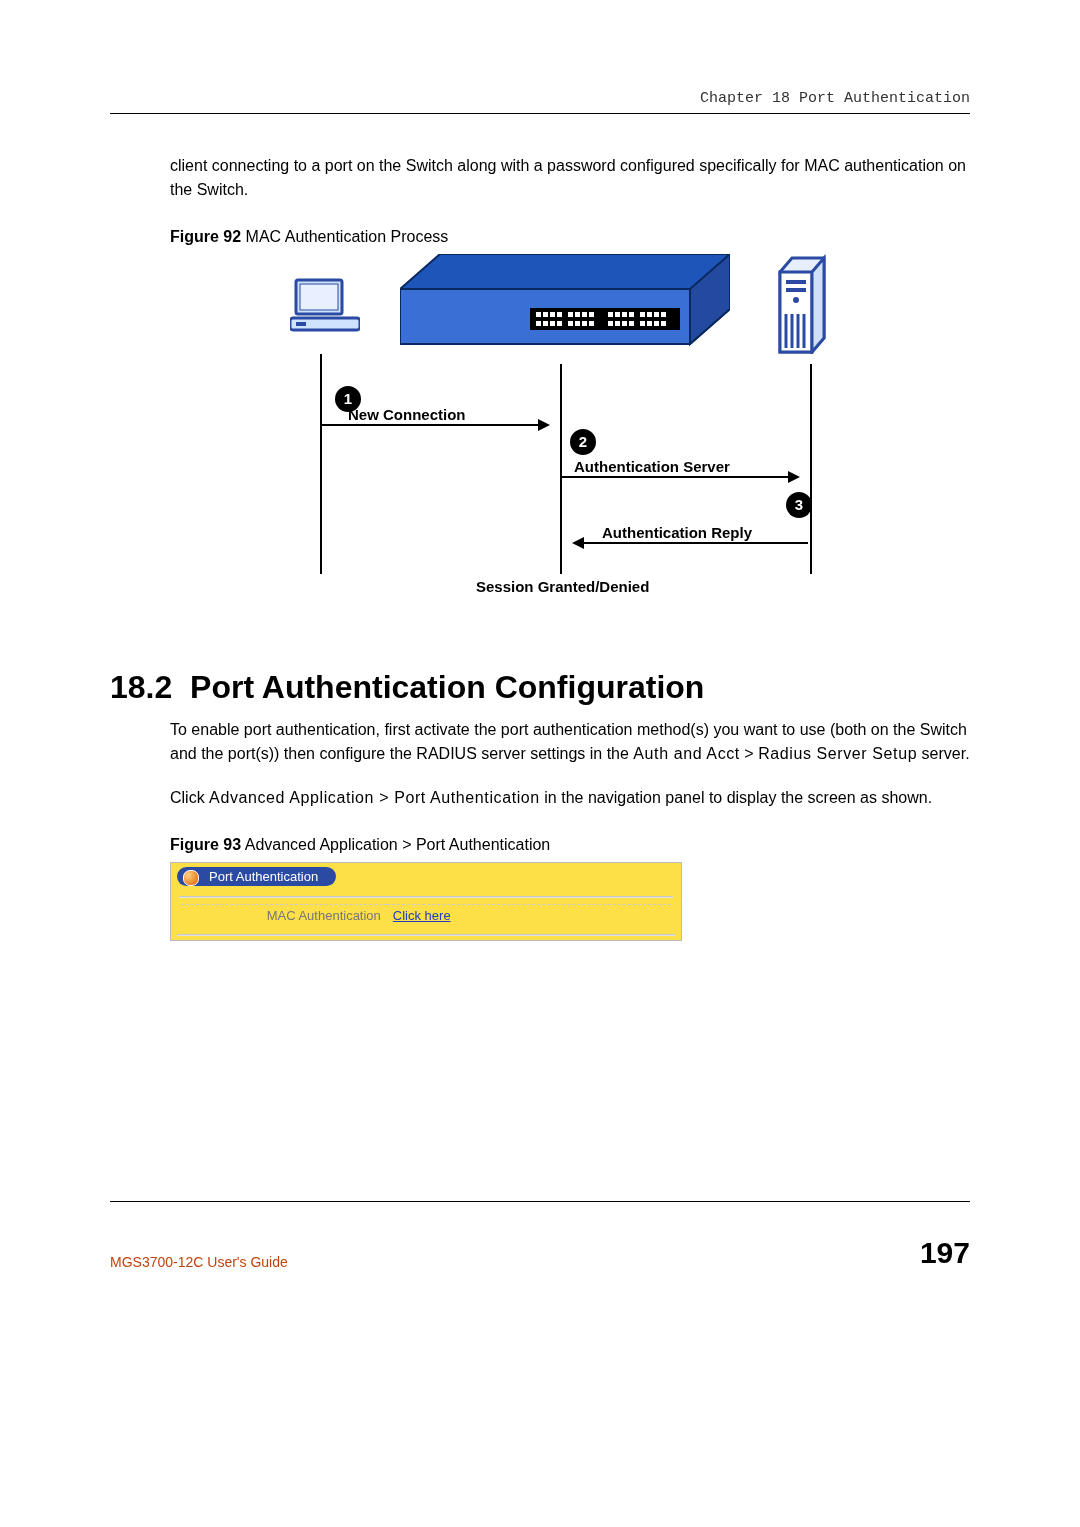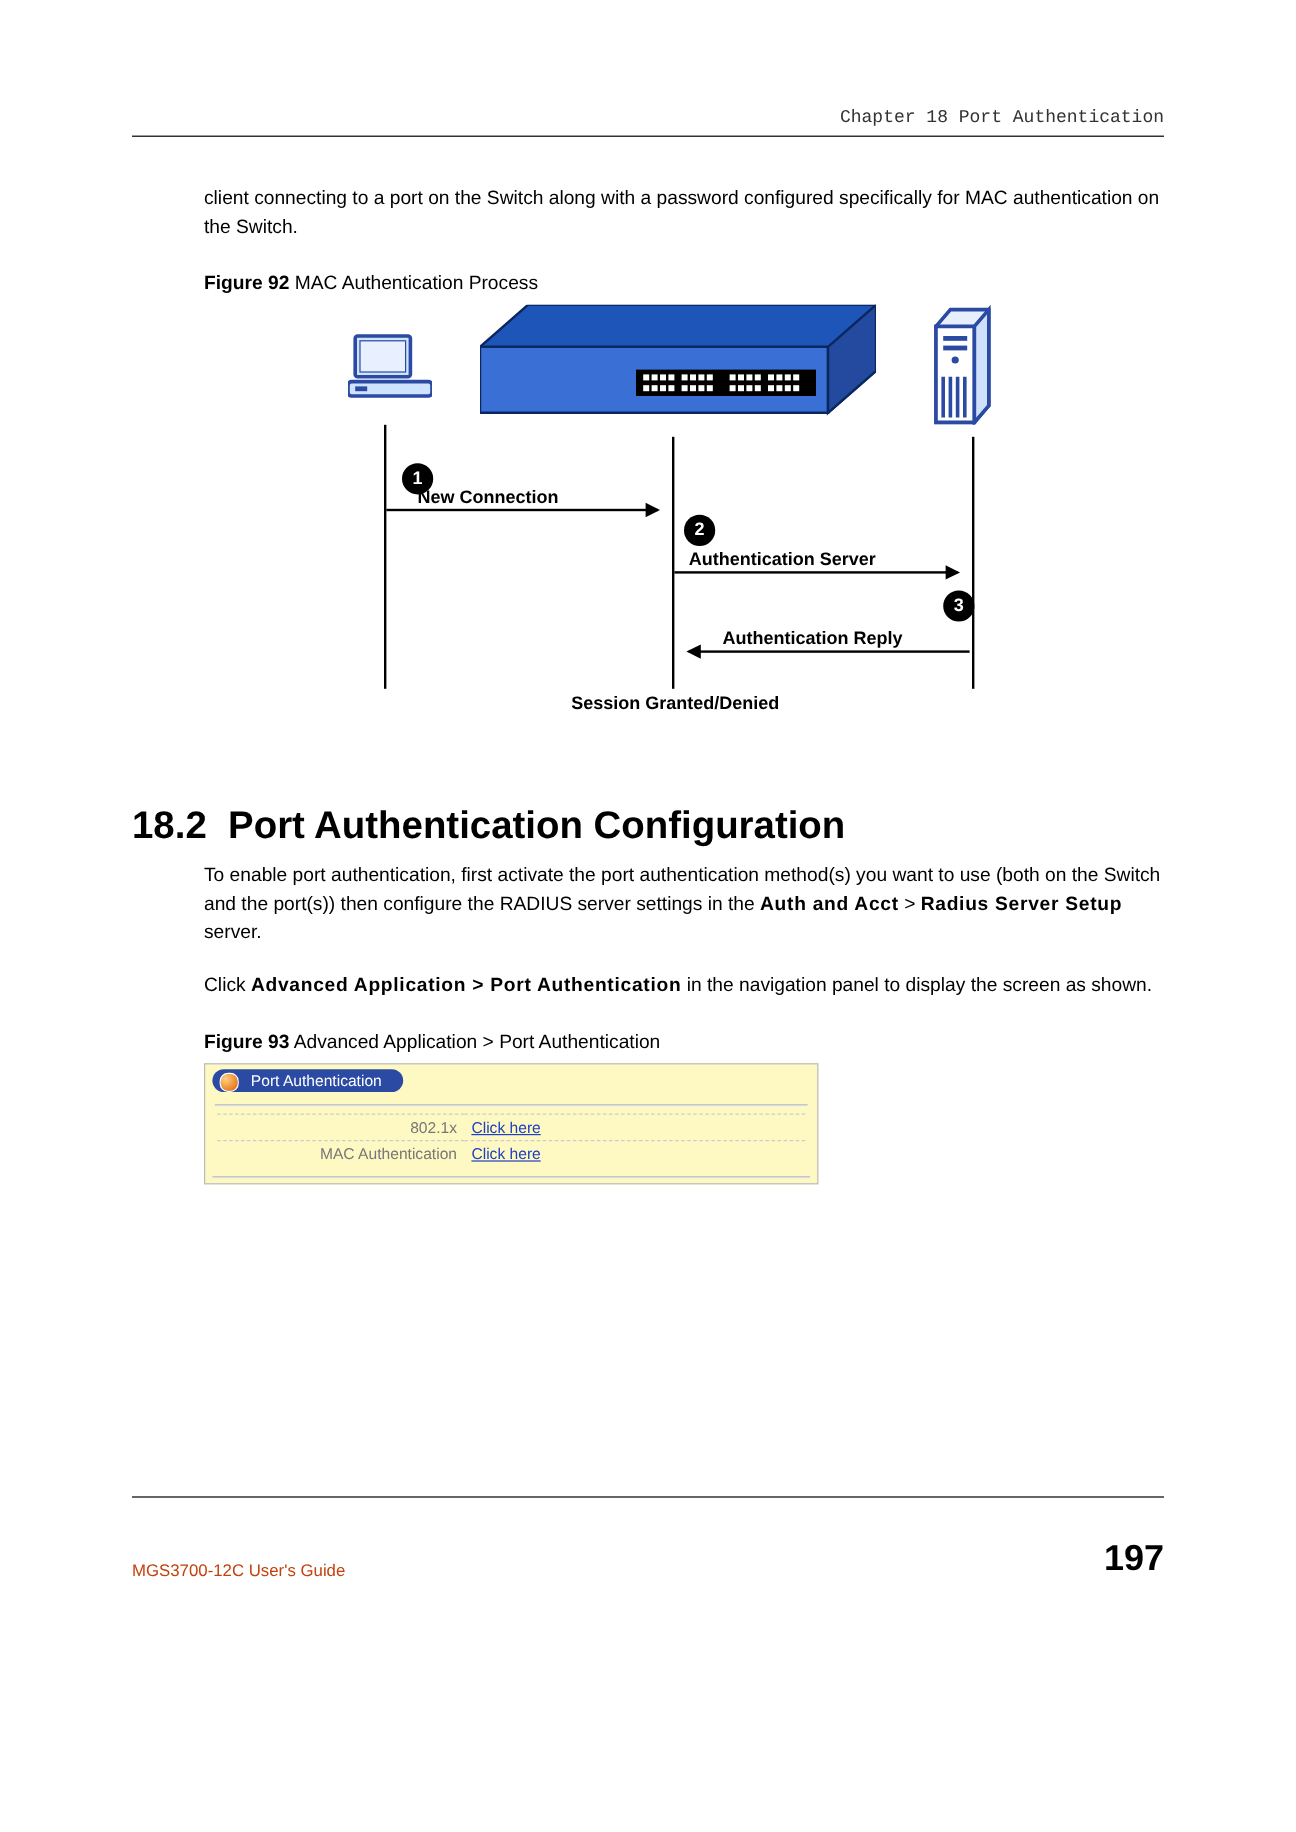"Auth and Acct" .bold-path { font-weight: bold -> normal }
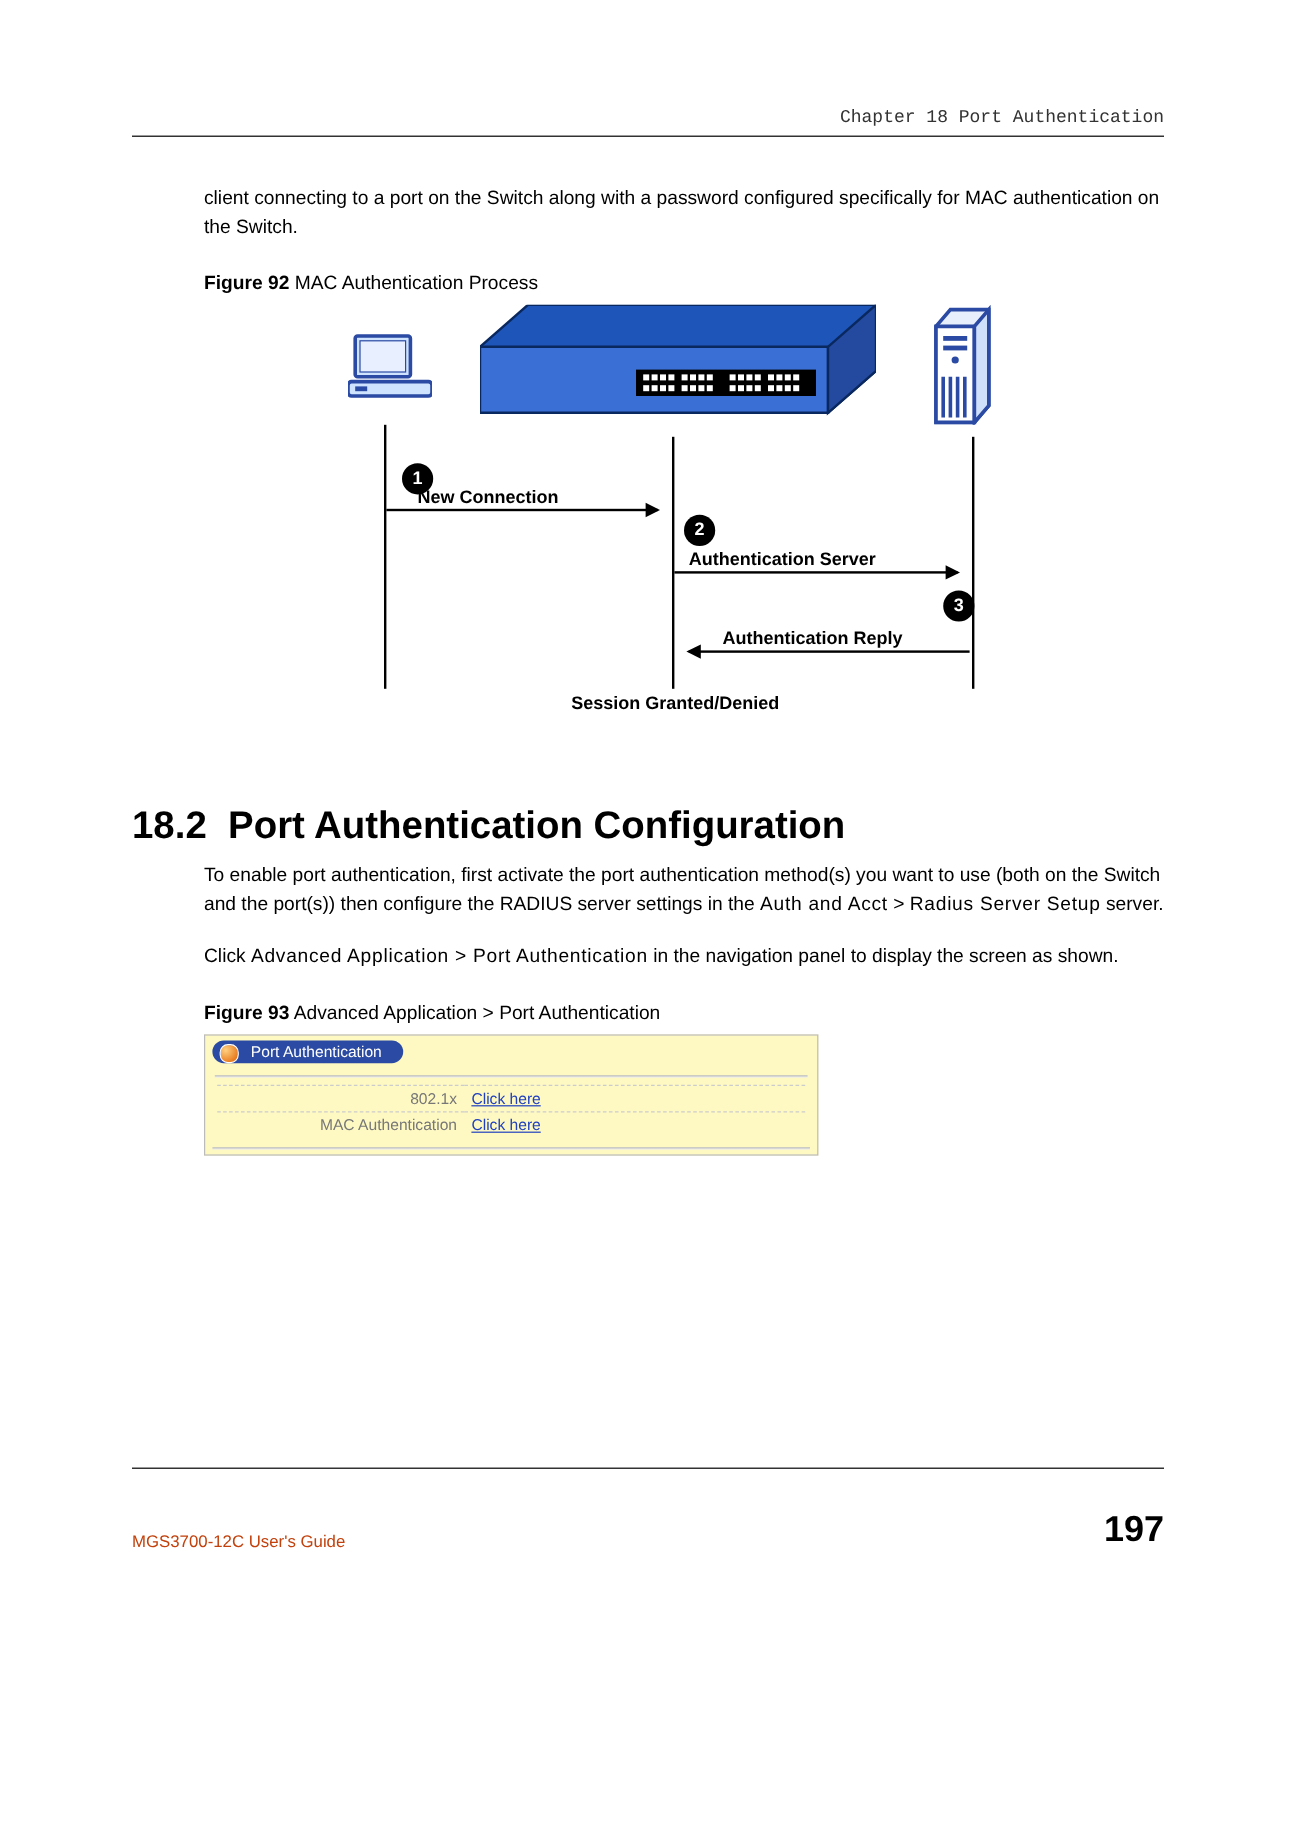"Port Authentication" .fig93 { background: #fef9c3 -> #fde047 }
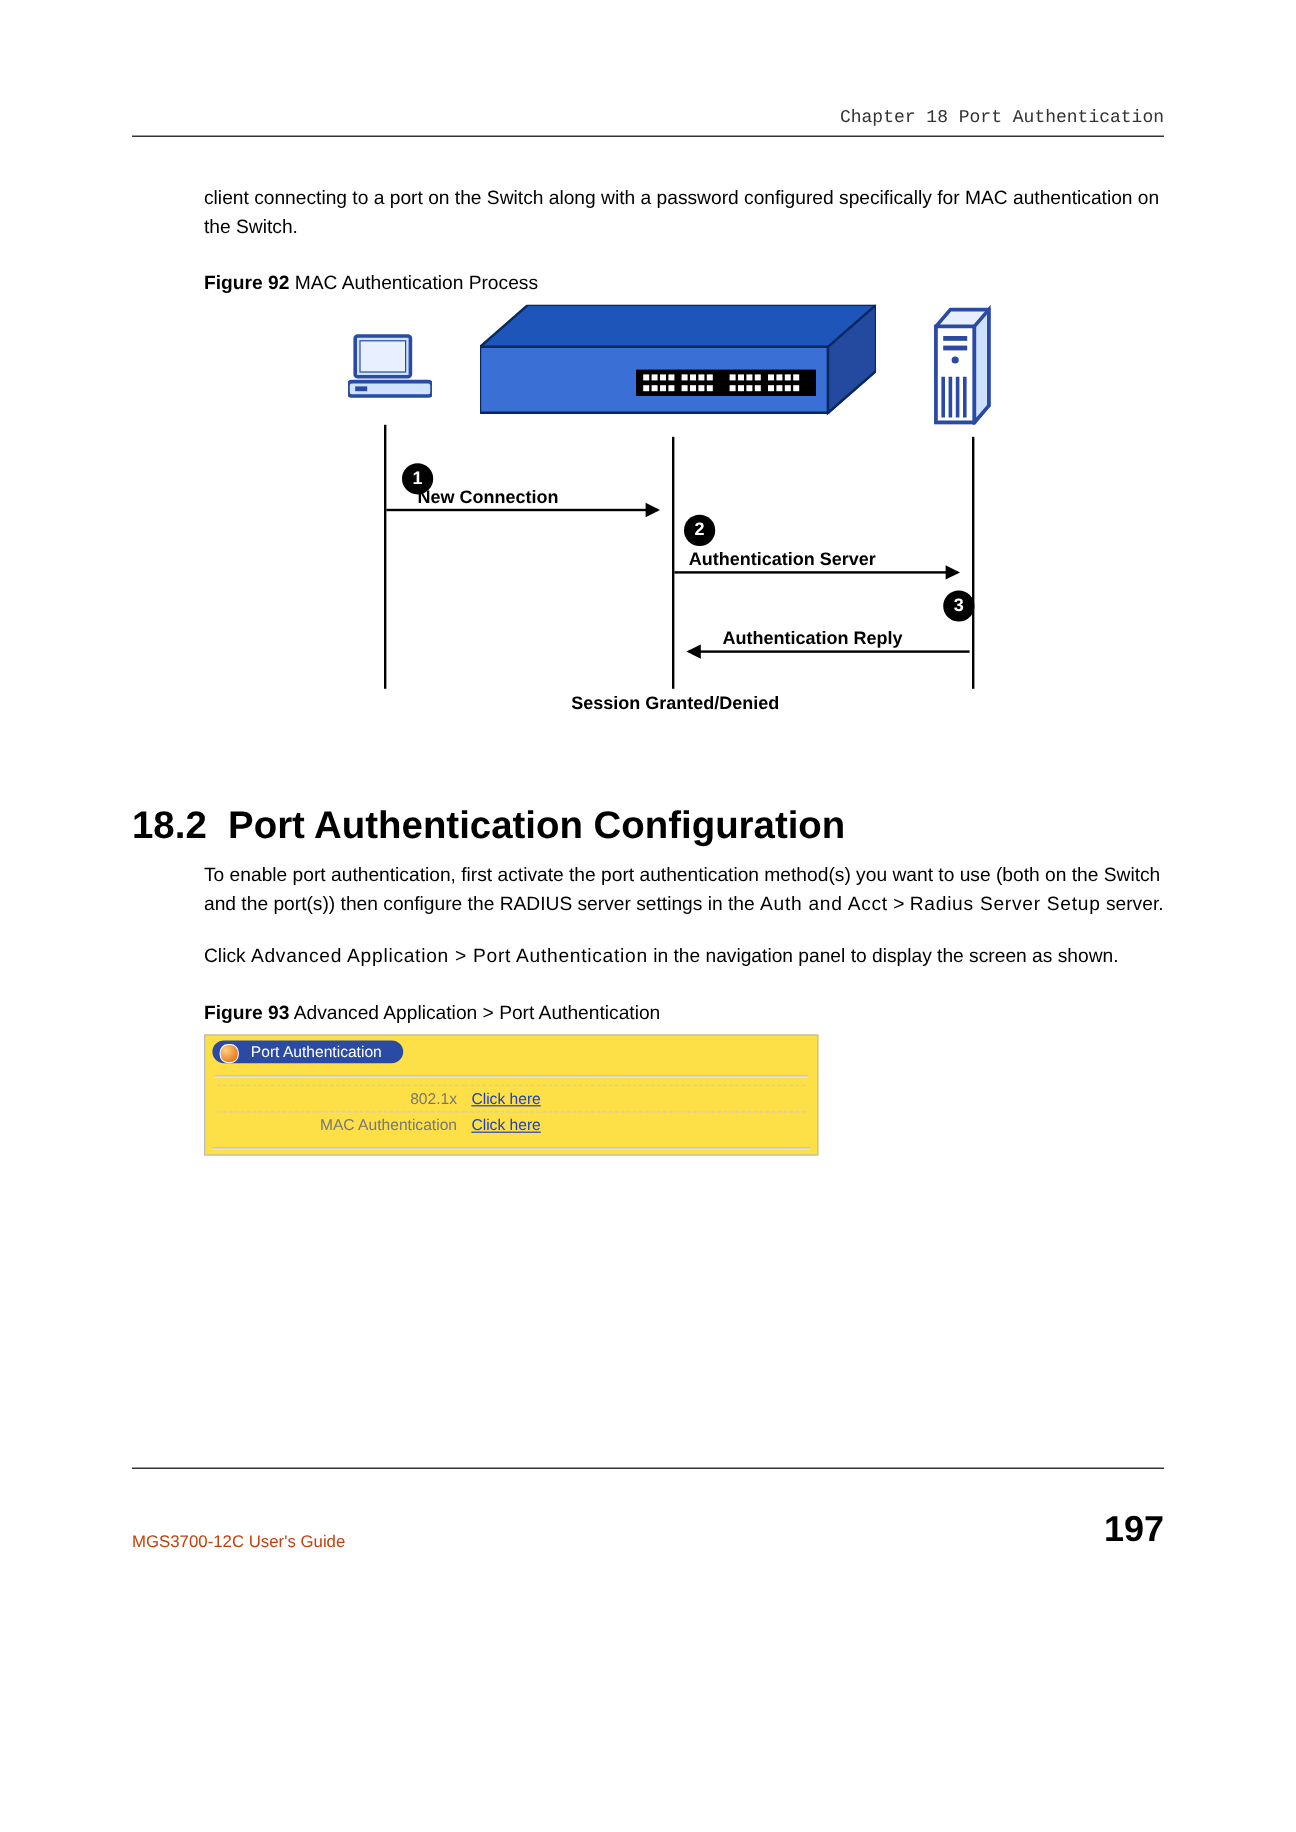"802.1x" tr { html: <tr> <td>802.1x</td> <td><a>Click here</a></td> </tr> -> none }
